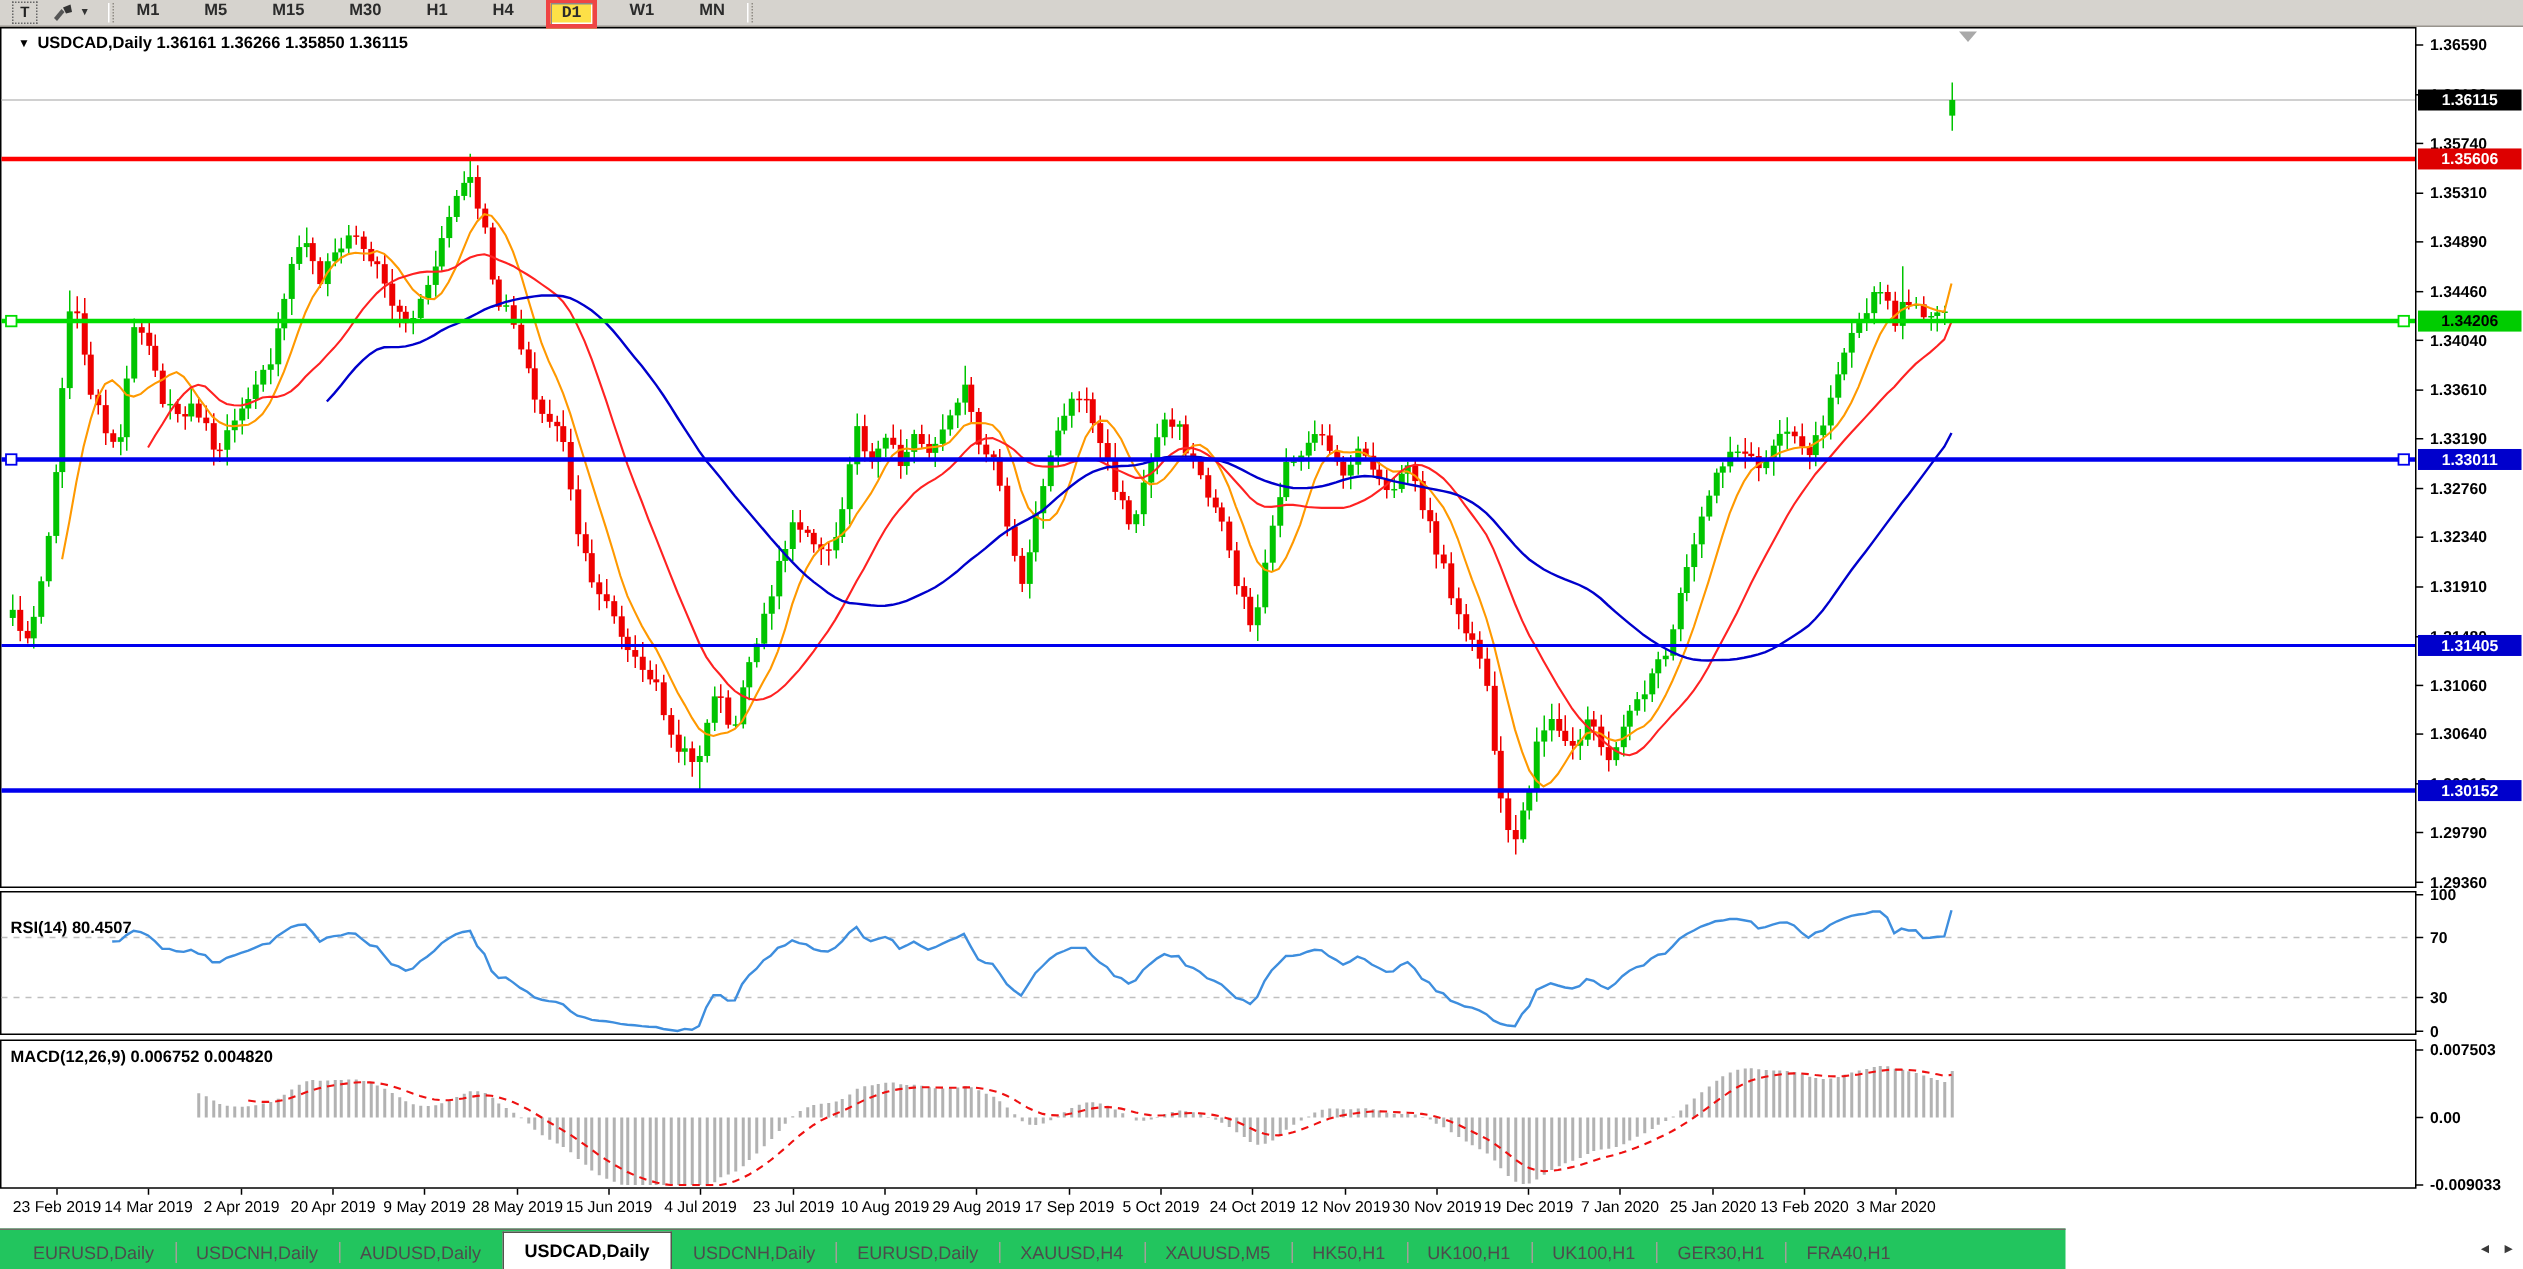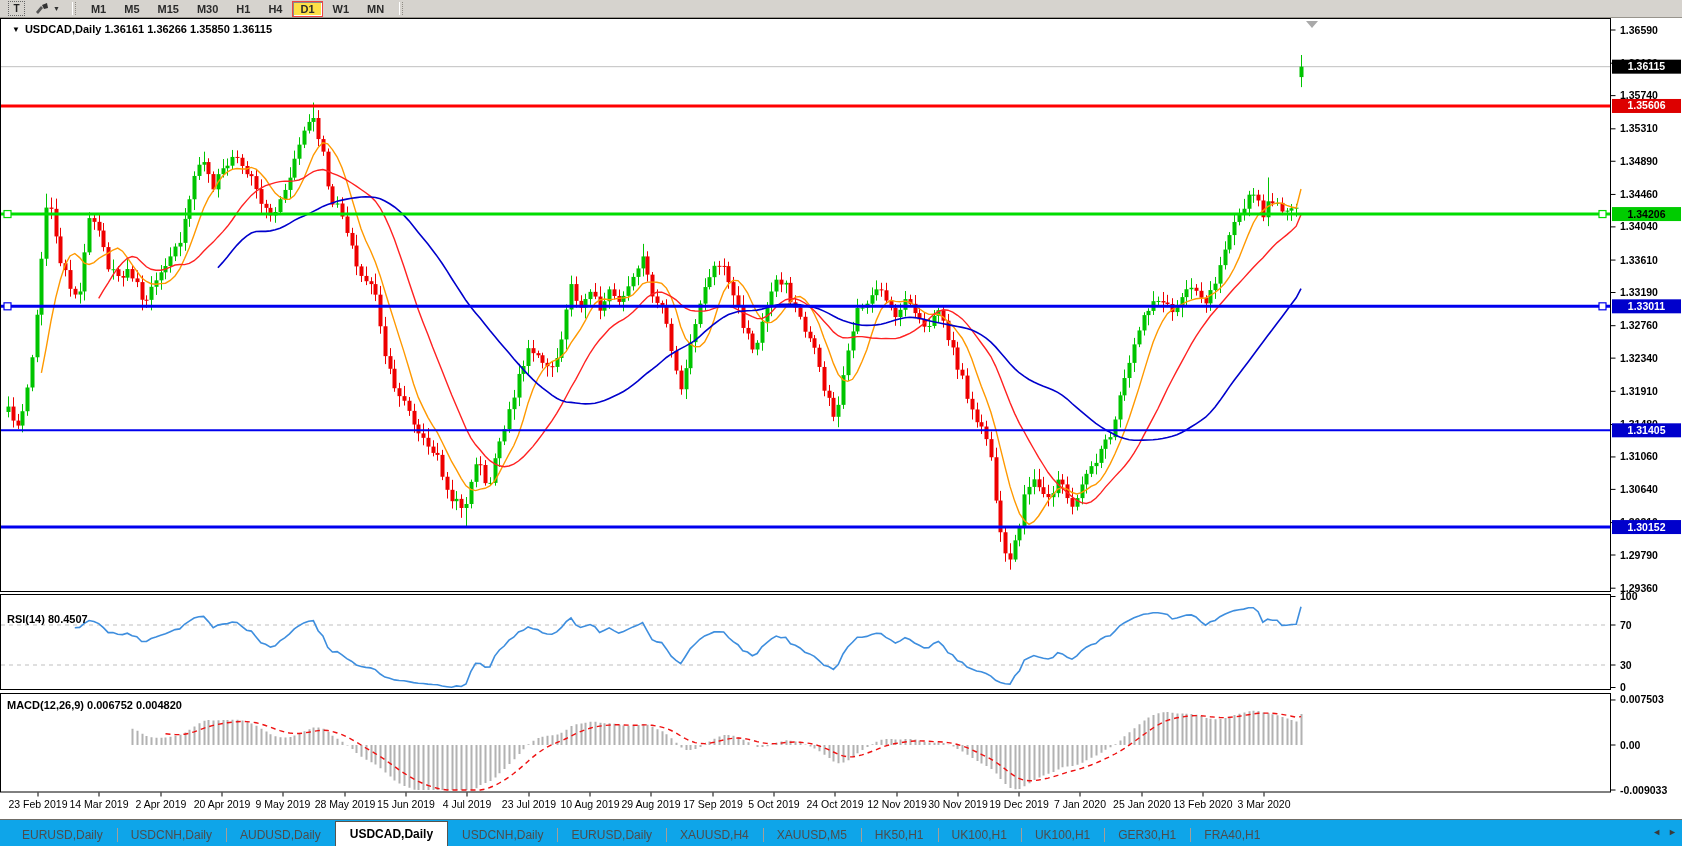"M1" div { gap: none -> 12px }
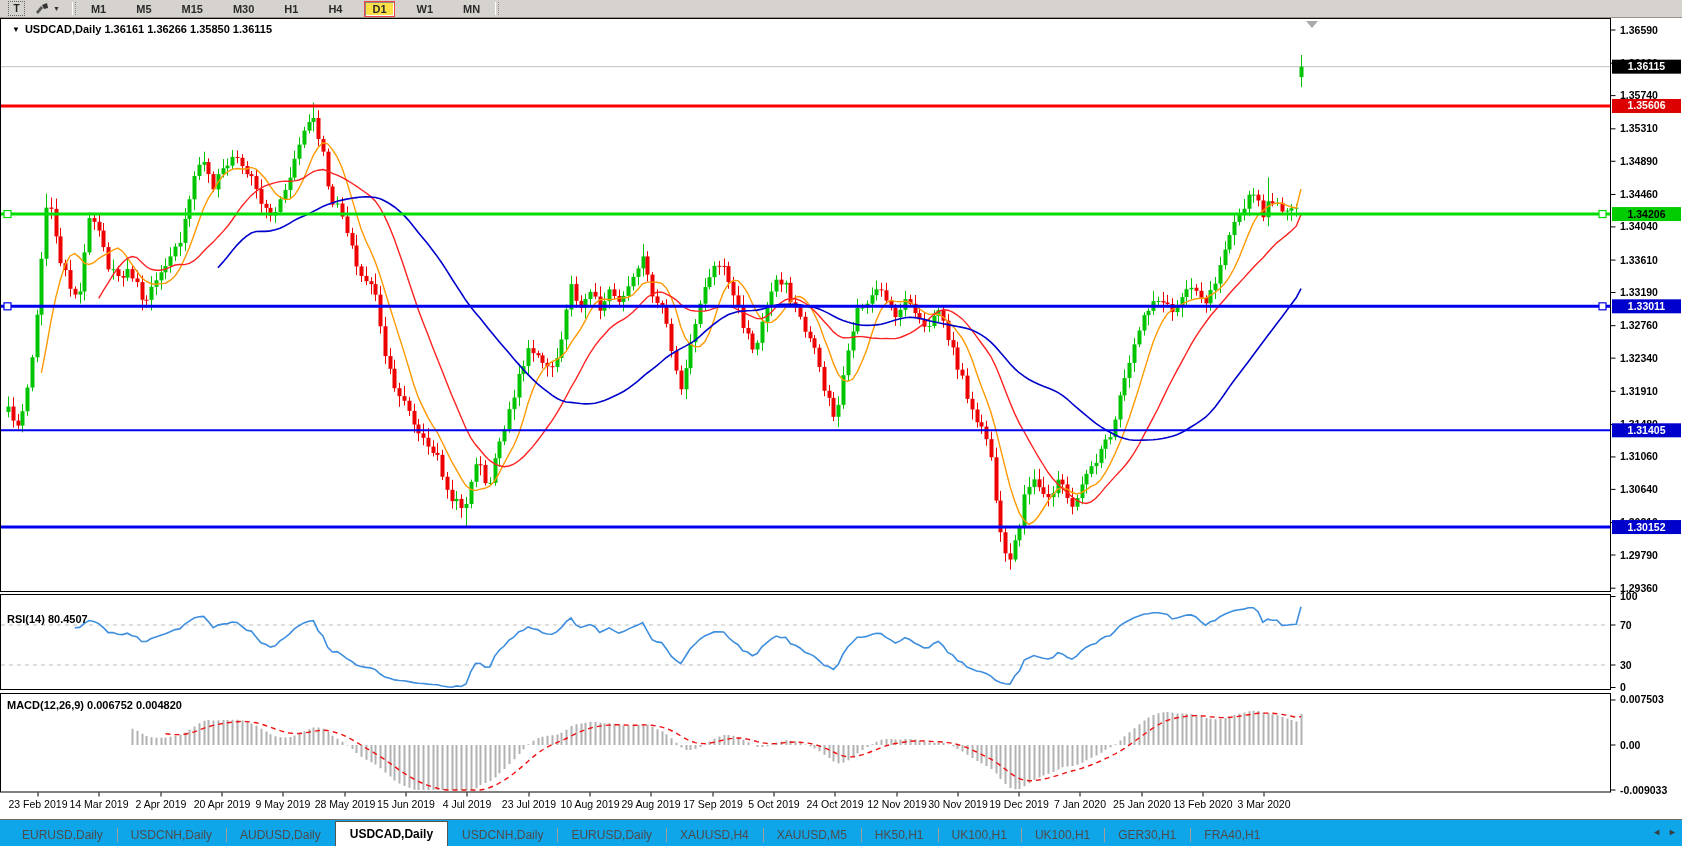"D1" .tf-btn.active { border: 1px solid #ef4444 -> 3px solid #ef4444; font-family: none -> Liberation Mono, monospace }
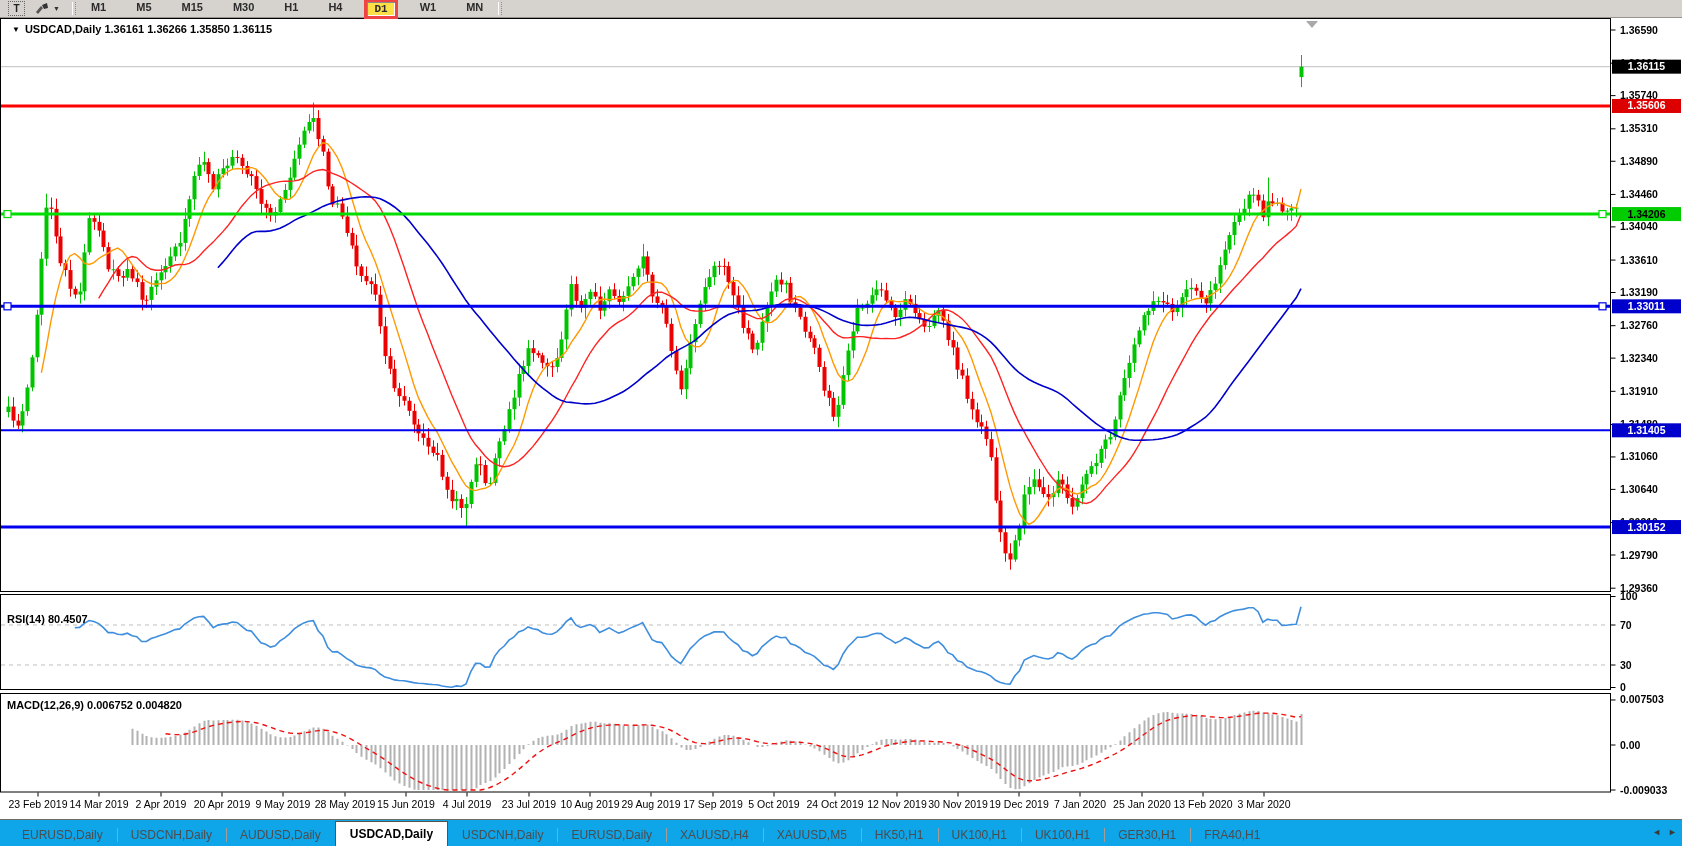"EURUSD,Daily" .tabbar { background: #0ea5e9 -> #22c55e; width: 1682px -> 1377px }
